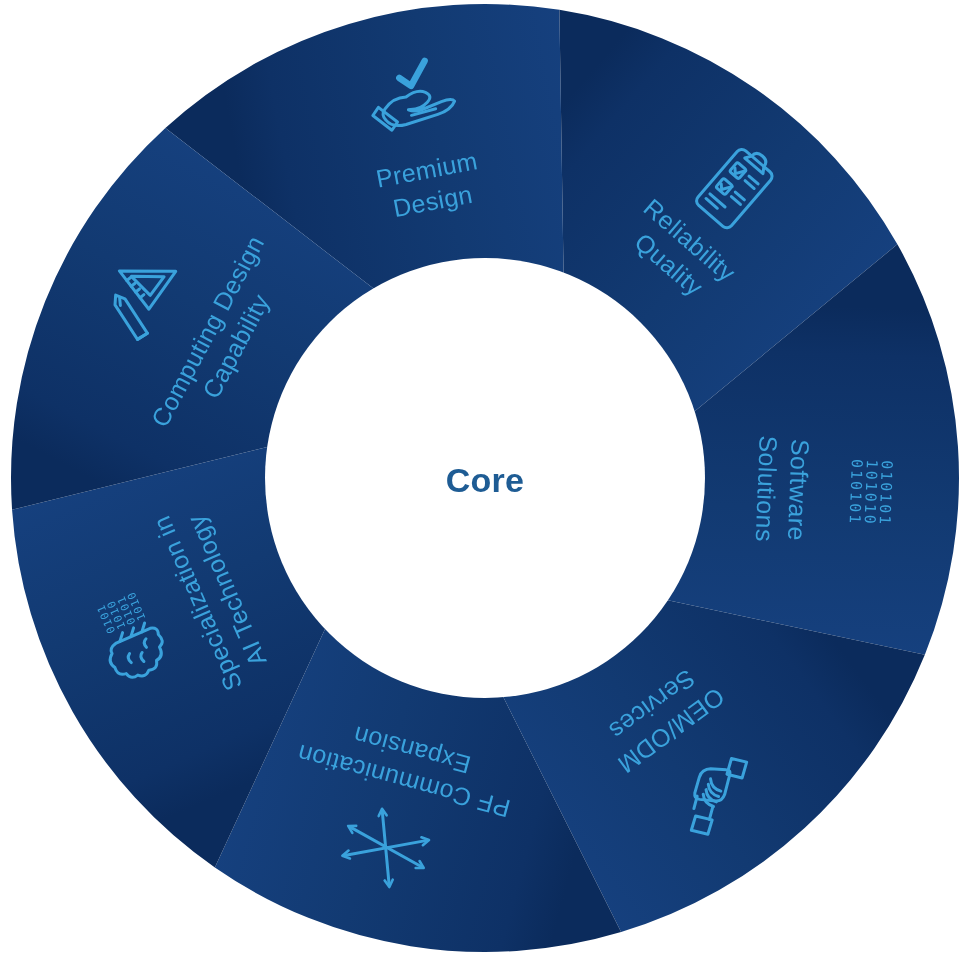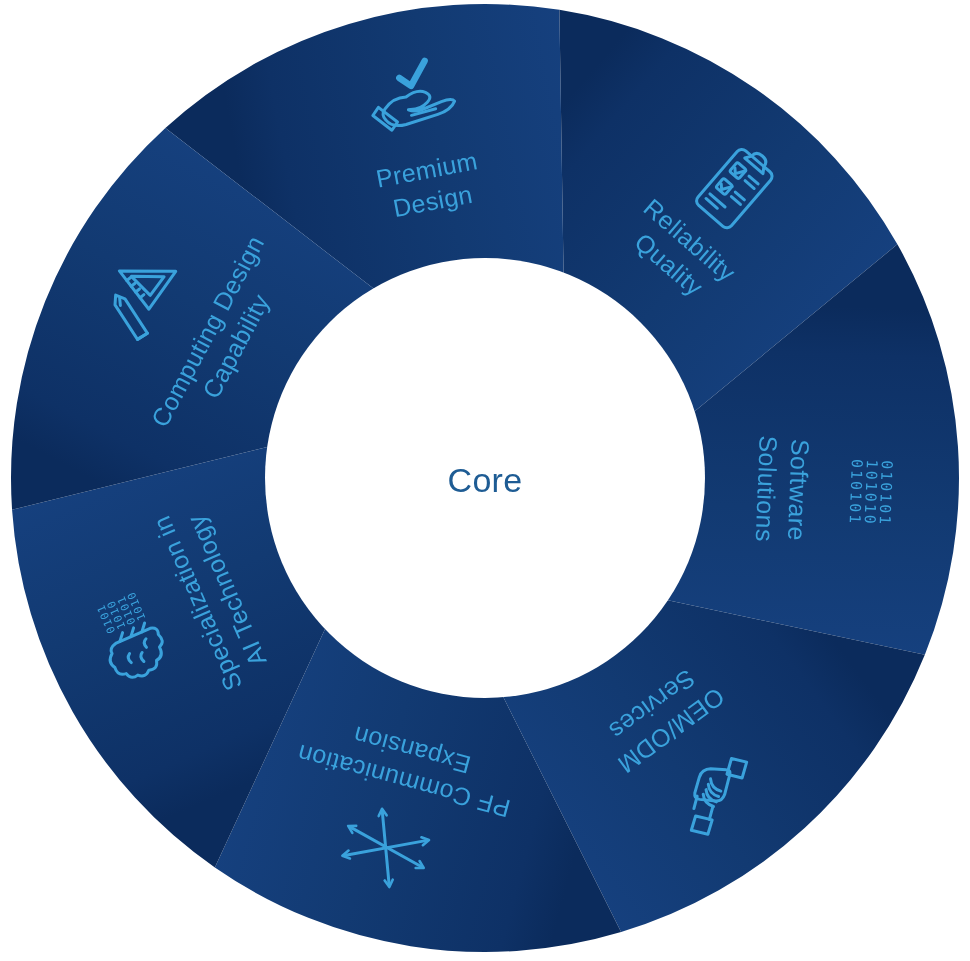"Core" .center-label { font-weight: normal -> bold }
